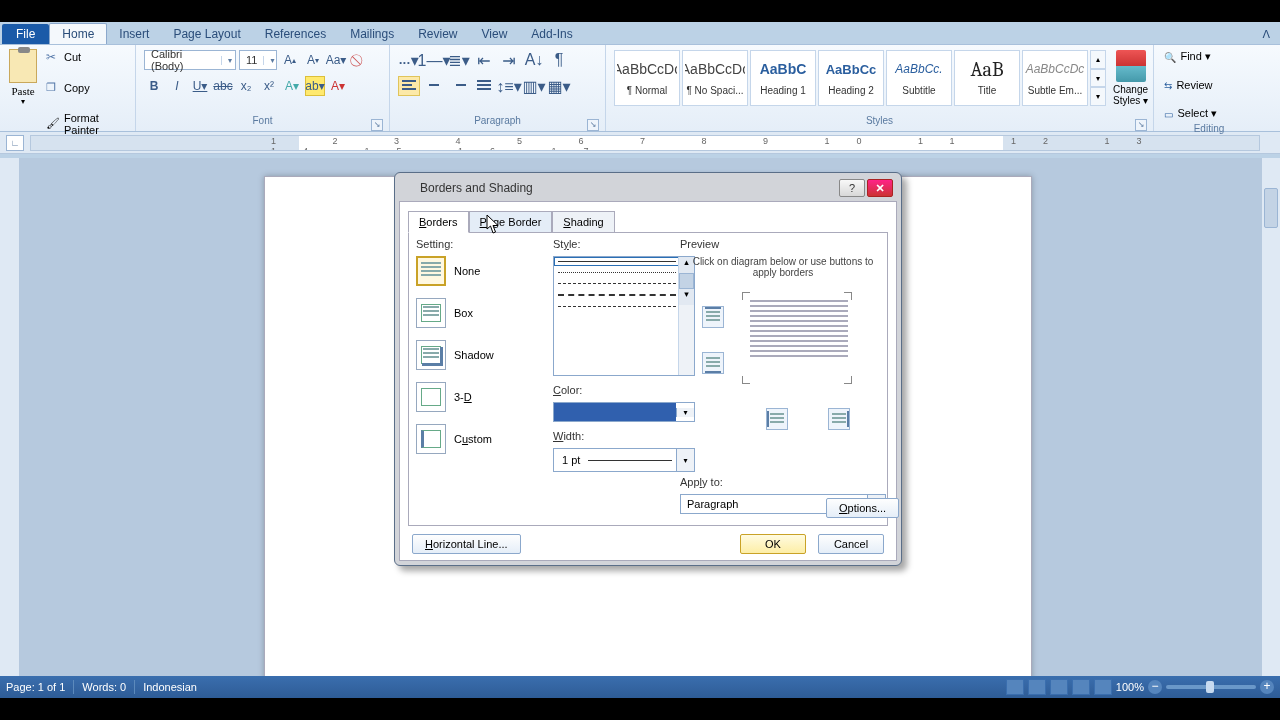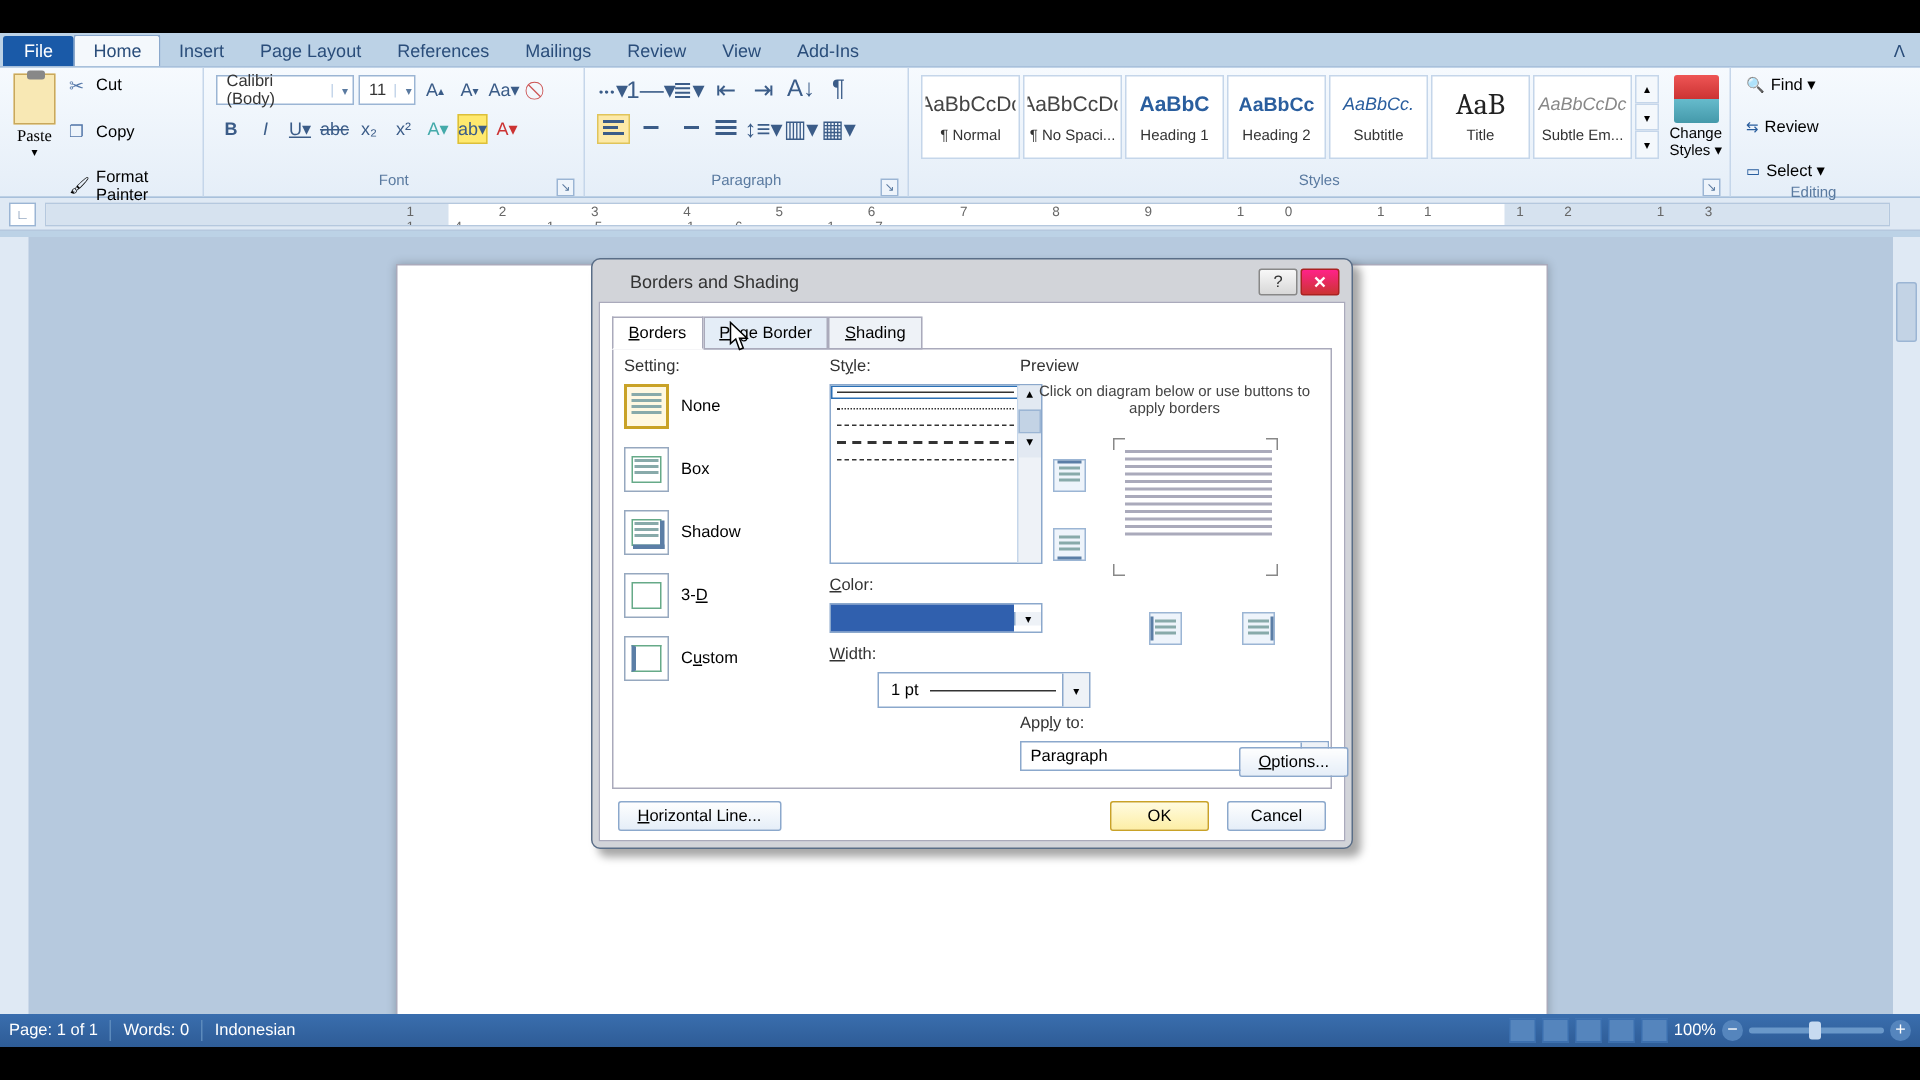"1 pt" .width-combo { margin-left: 32px -> none }
